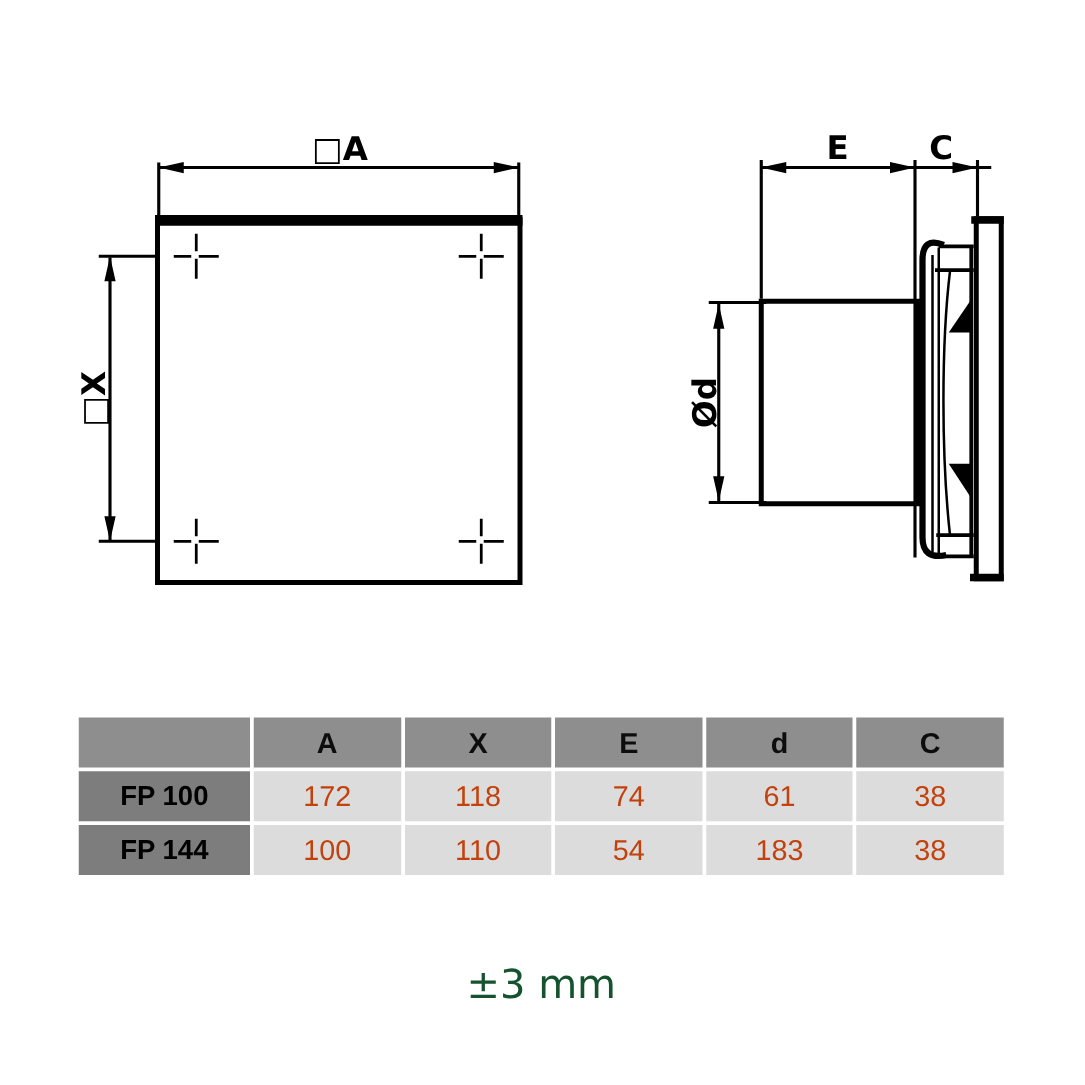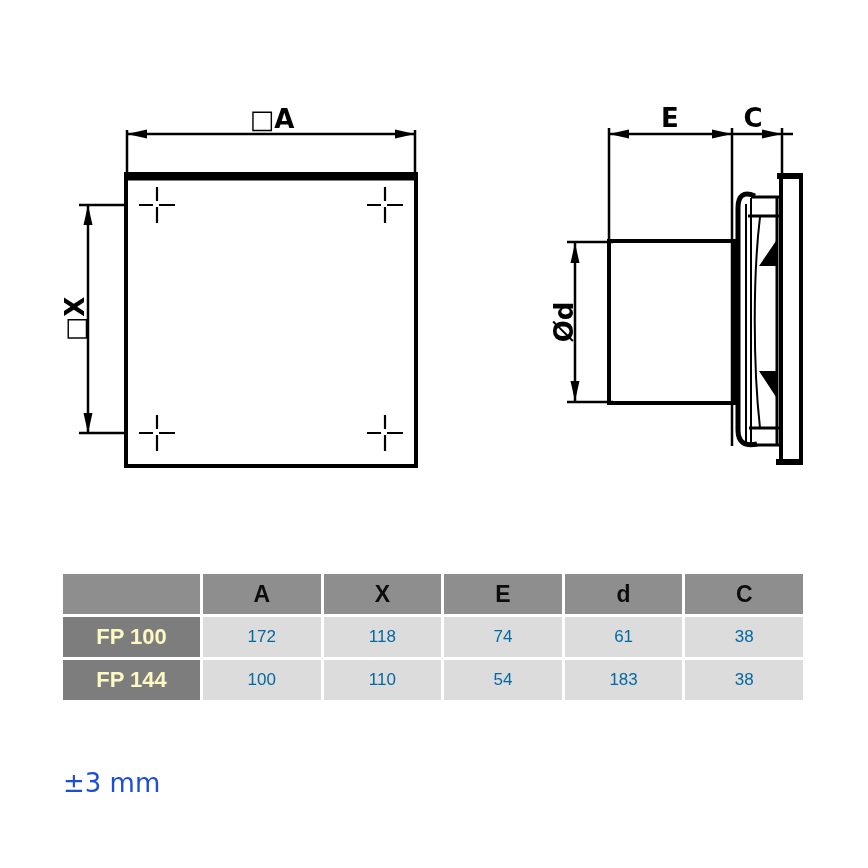"FP 100" .dim-table .model { color: #fef9c3 -> #000000 }
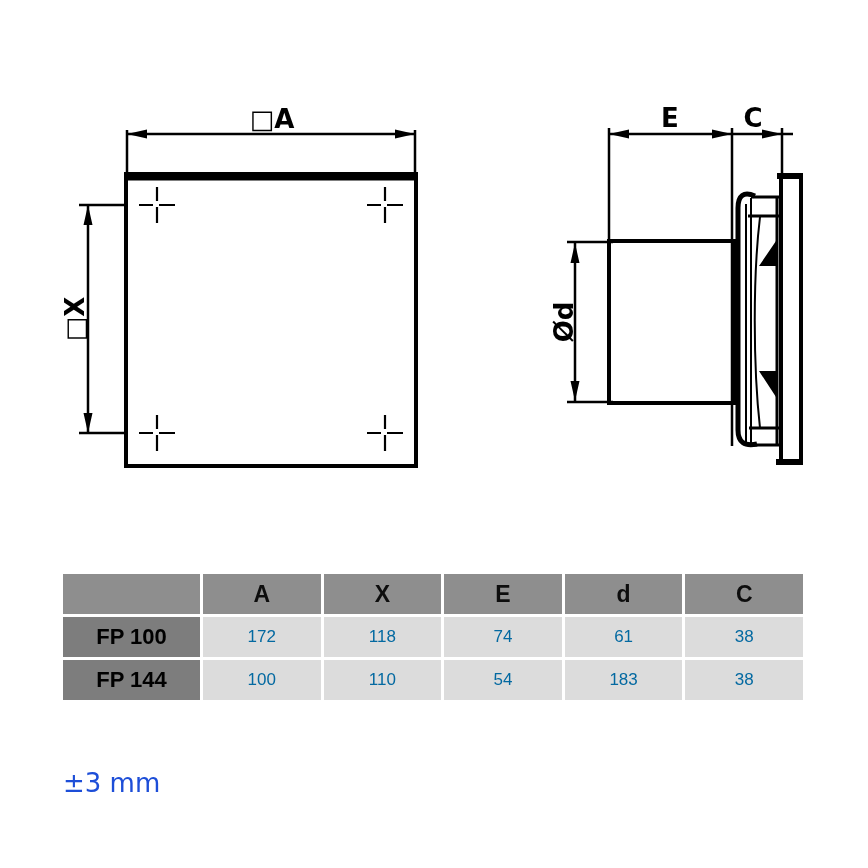"172" .dim-table .td { color: #0369a1 -> #c2410c; font-size: 17px -> 23px }
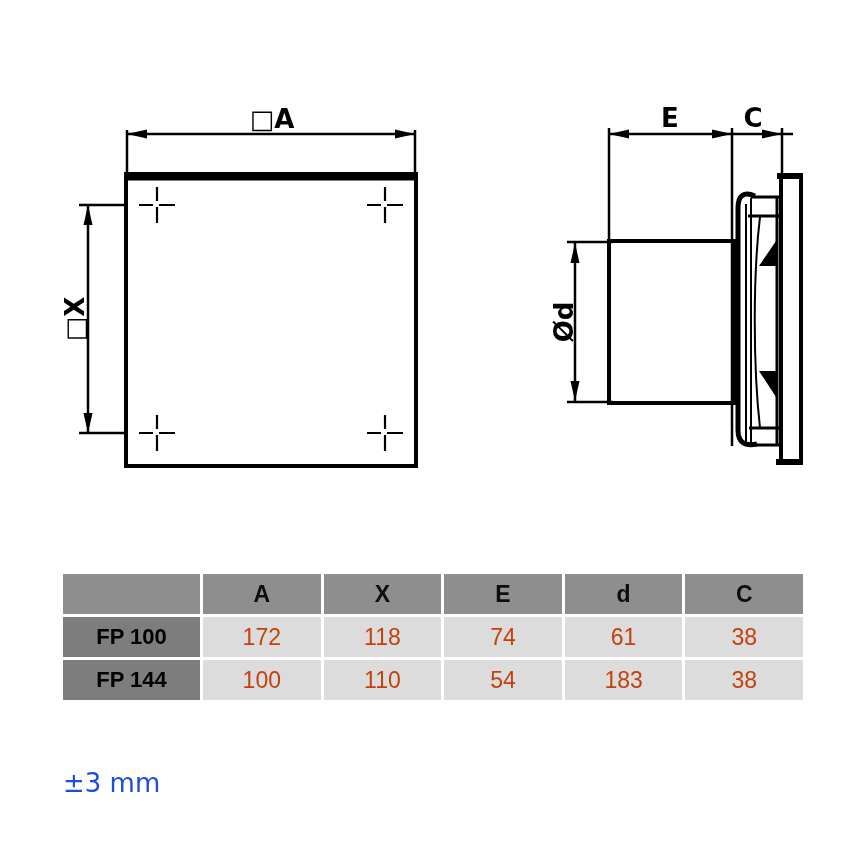"±3 mm" .tolerance { color: #1d4ed8 -> #14532d; font-size: 26px -> 32px; text-align: left -> center }
